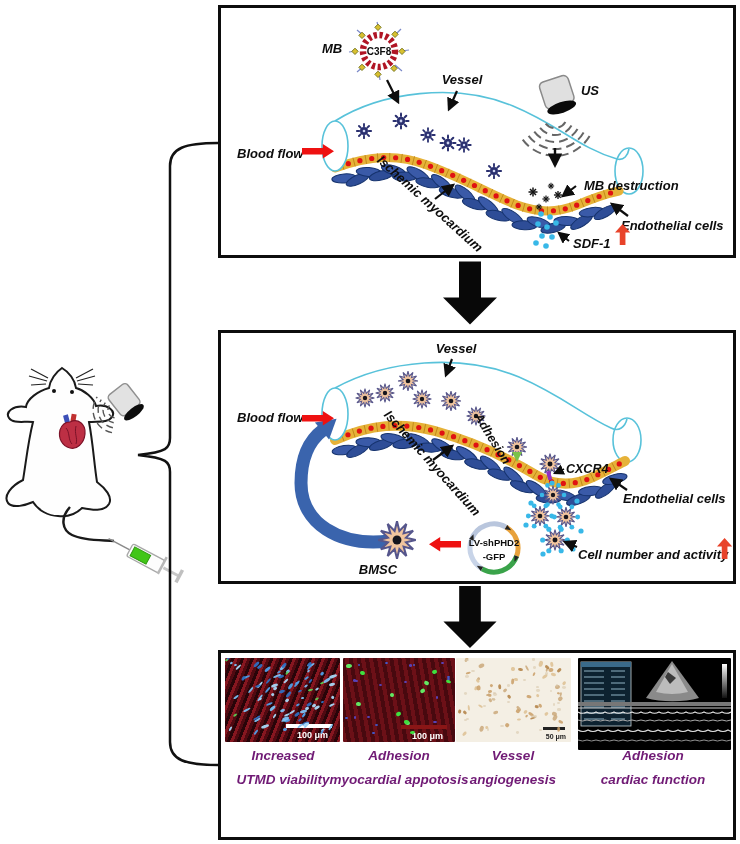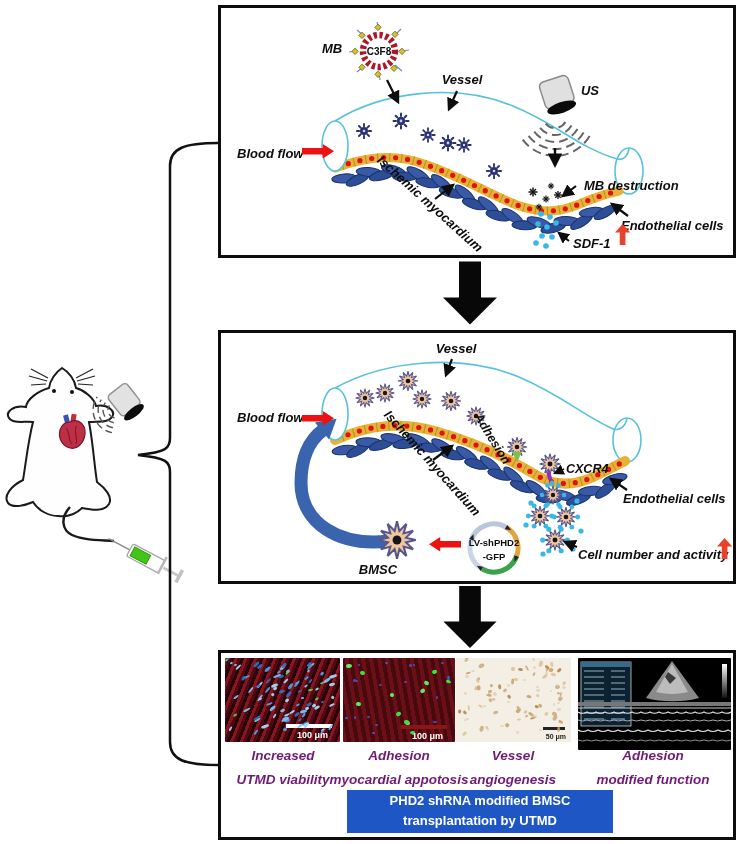"modified function" div.cap { text: modified -> cardiac }
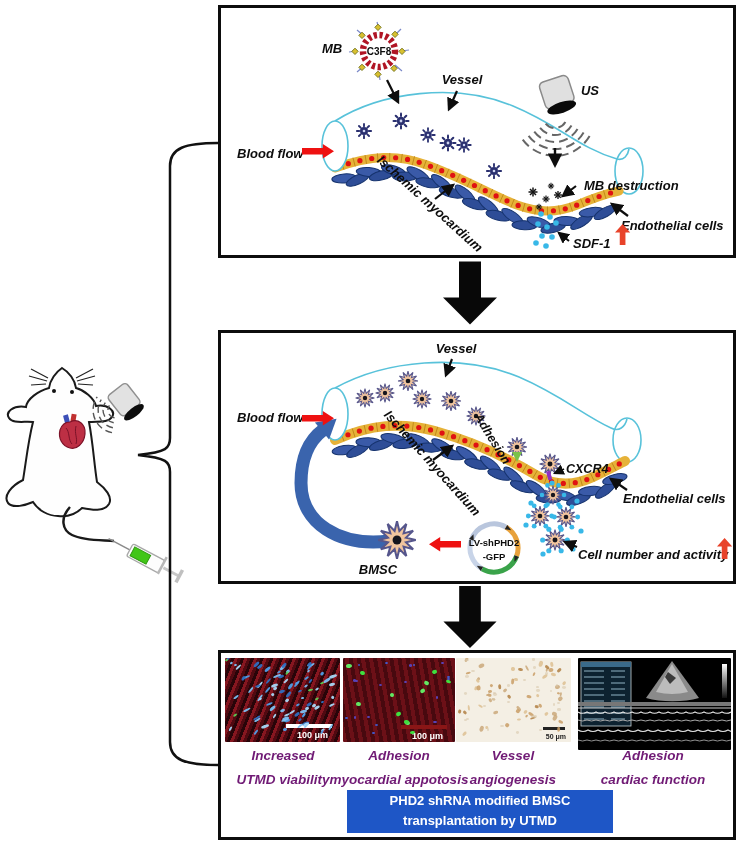"PHD2 shRNA modified BMSC" div.conclusion { html: <div> <div>PHD2 shRNA modified BMSC</div> <div>transplantation by UTMD</div> </div> -> none }
